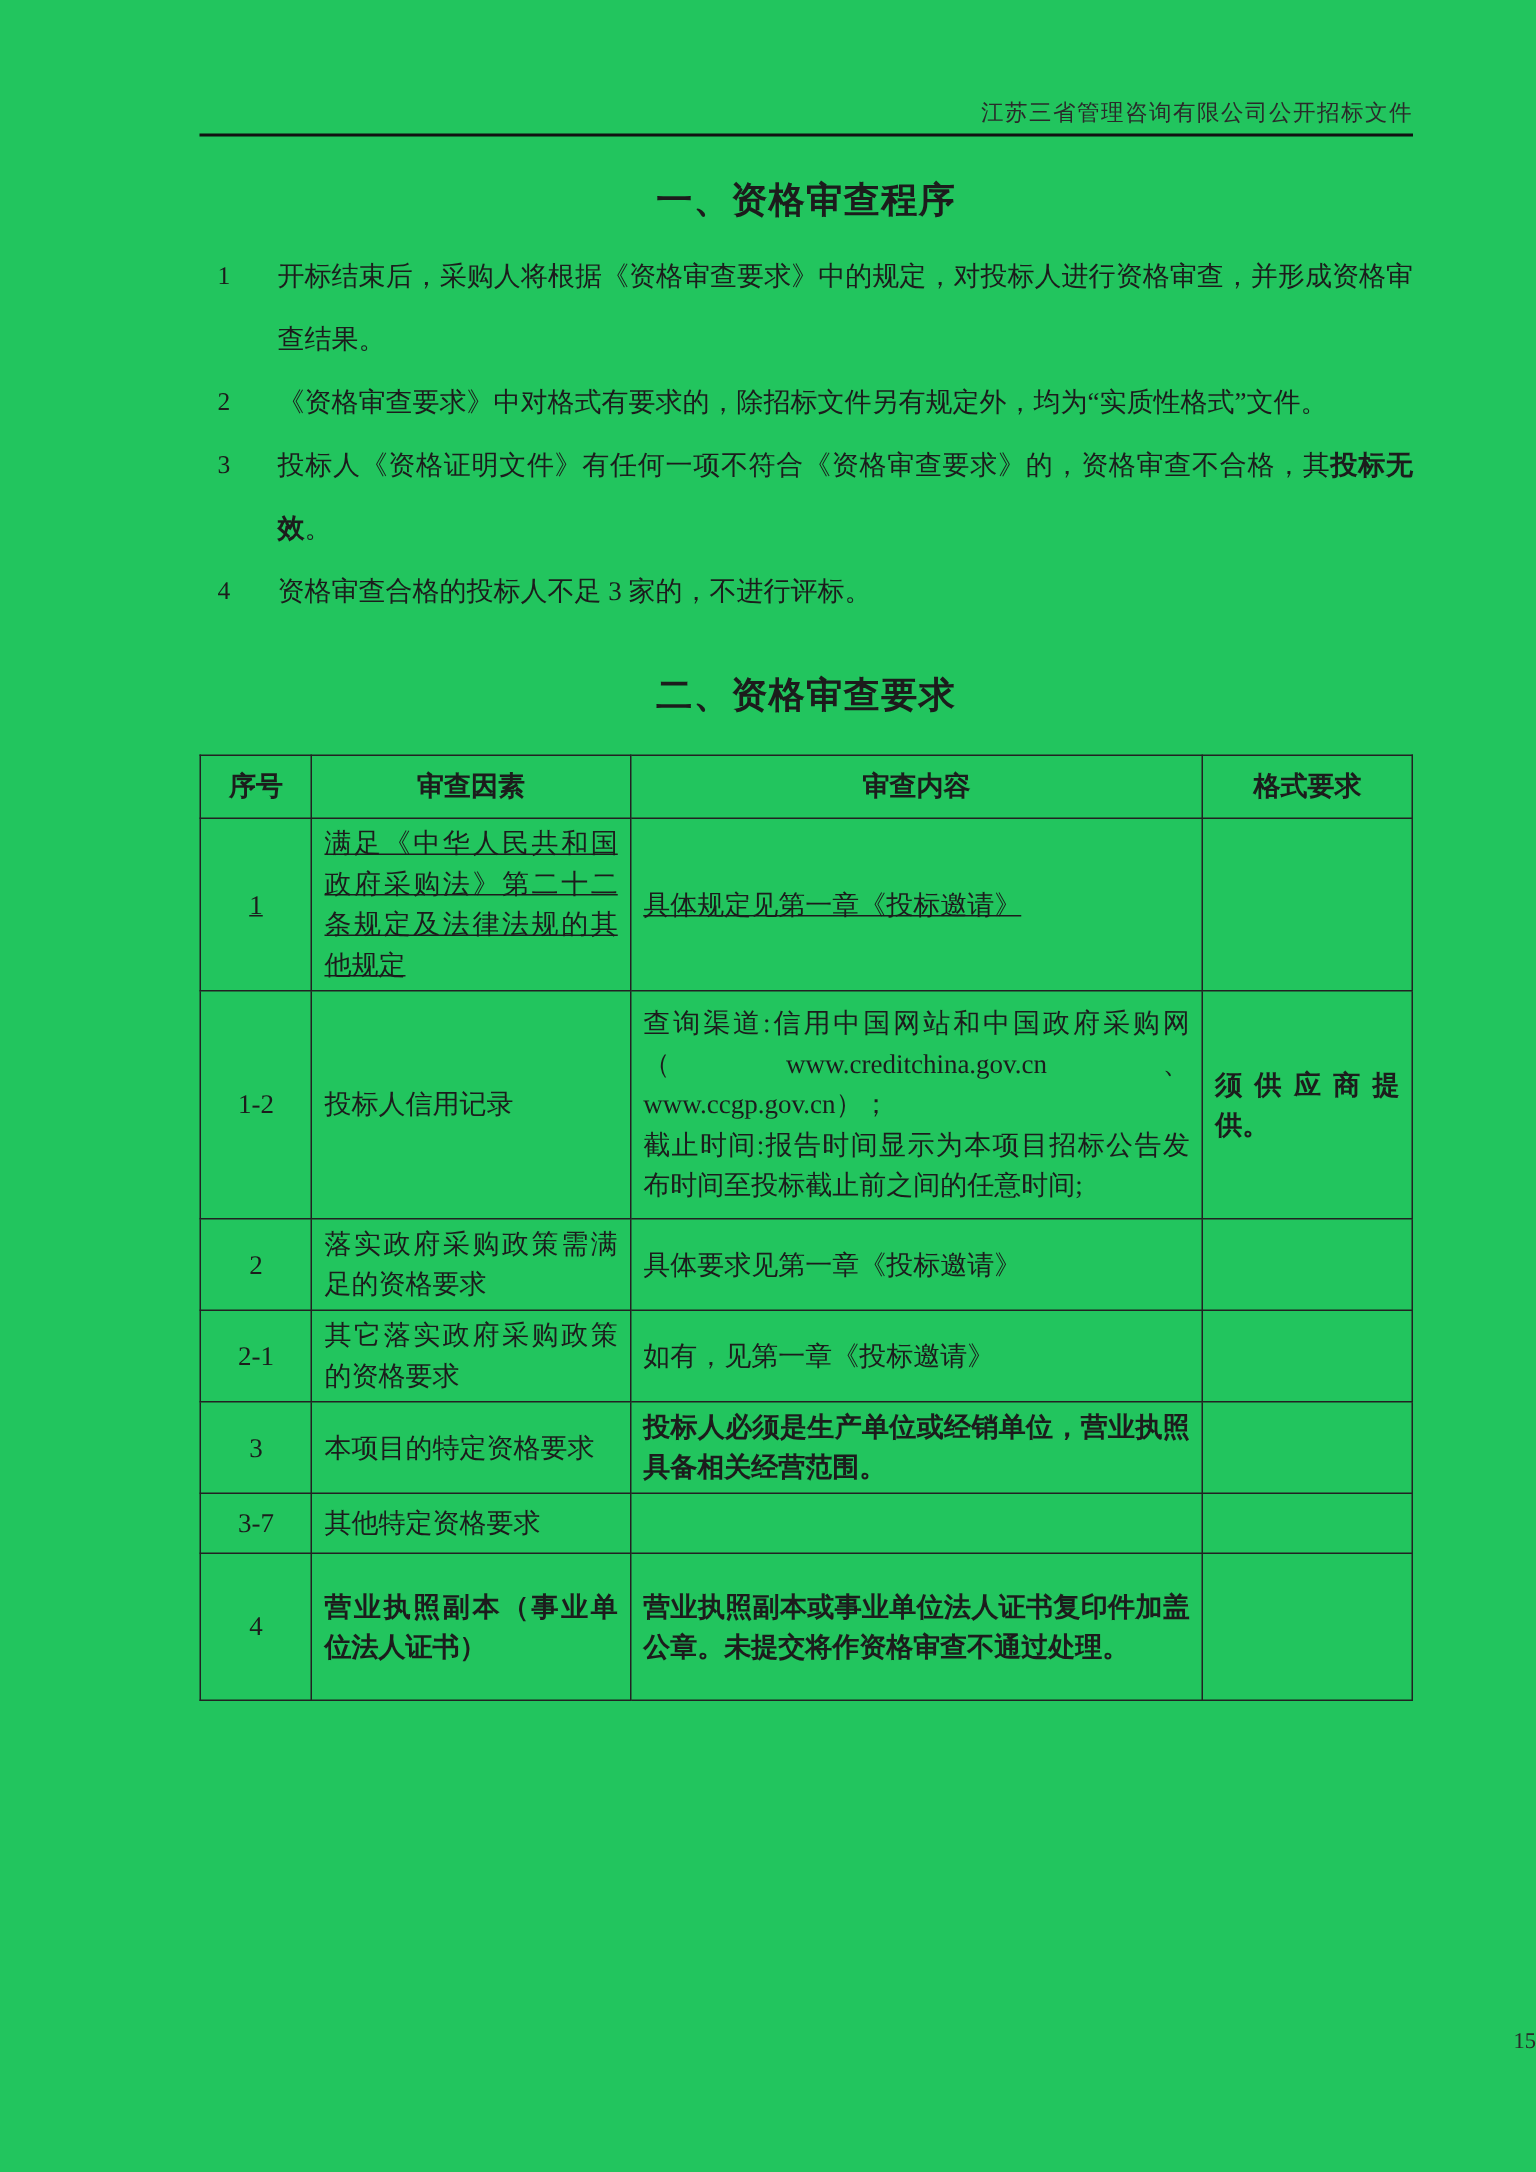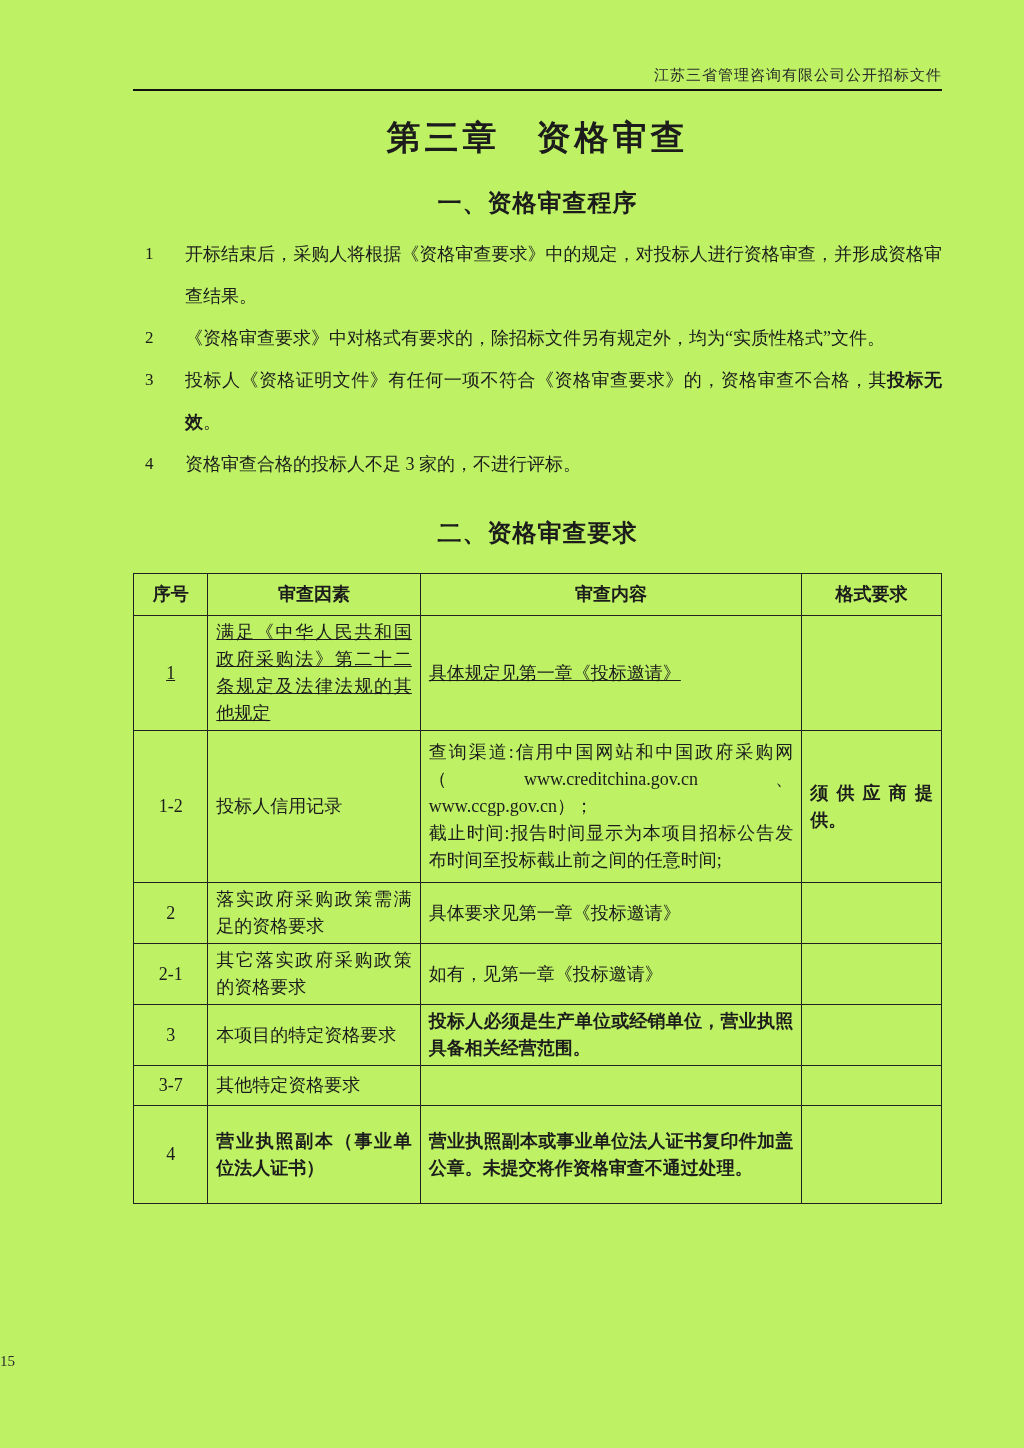"江苏三省管理咨询有限公司公开招标文件" .page { background: #bef264 -> #22c55e }
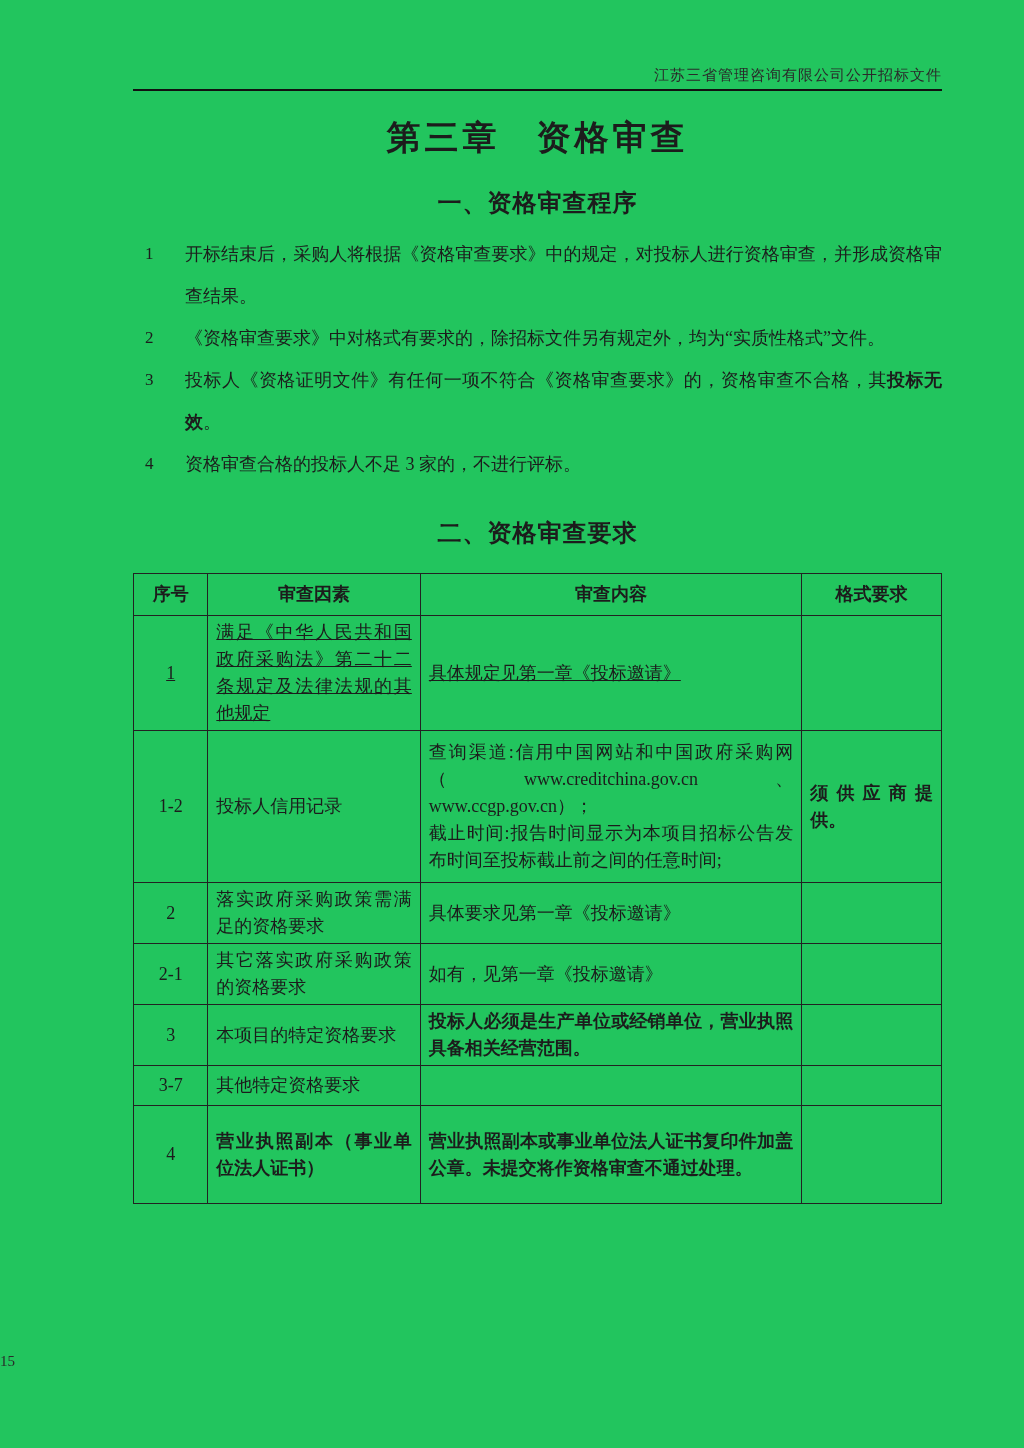"第三章 资格审查" div.chapter-title { html: <div> <span>第三章</span><span>资格审查</span> </div> -> none }
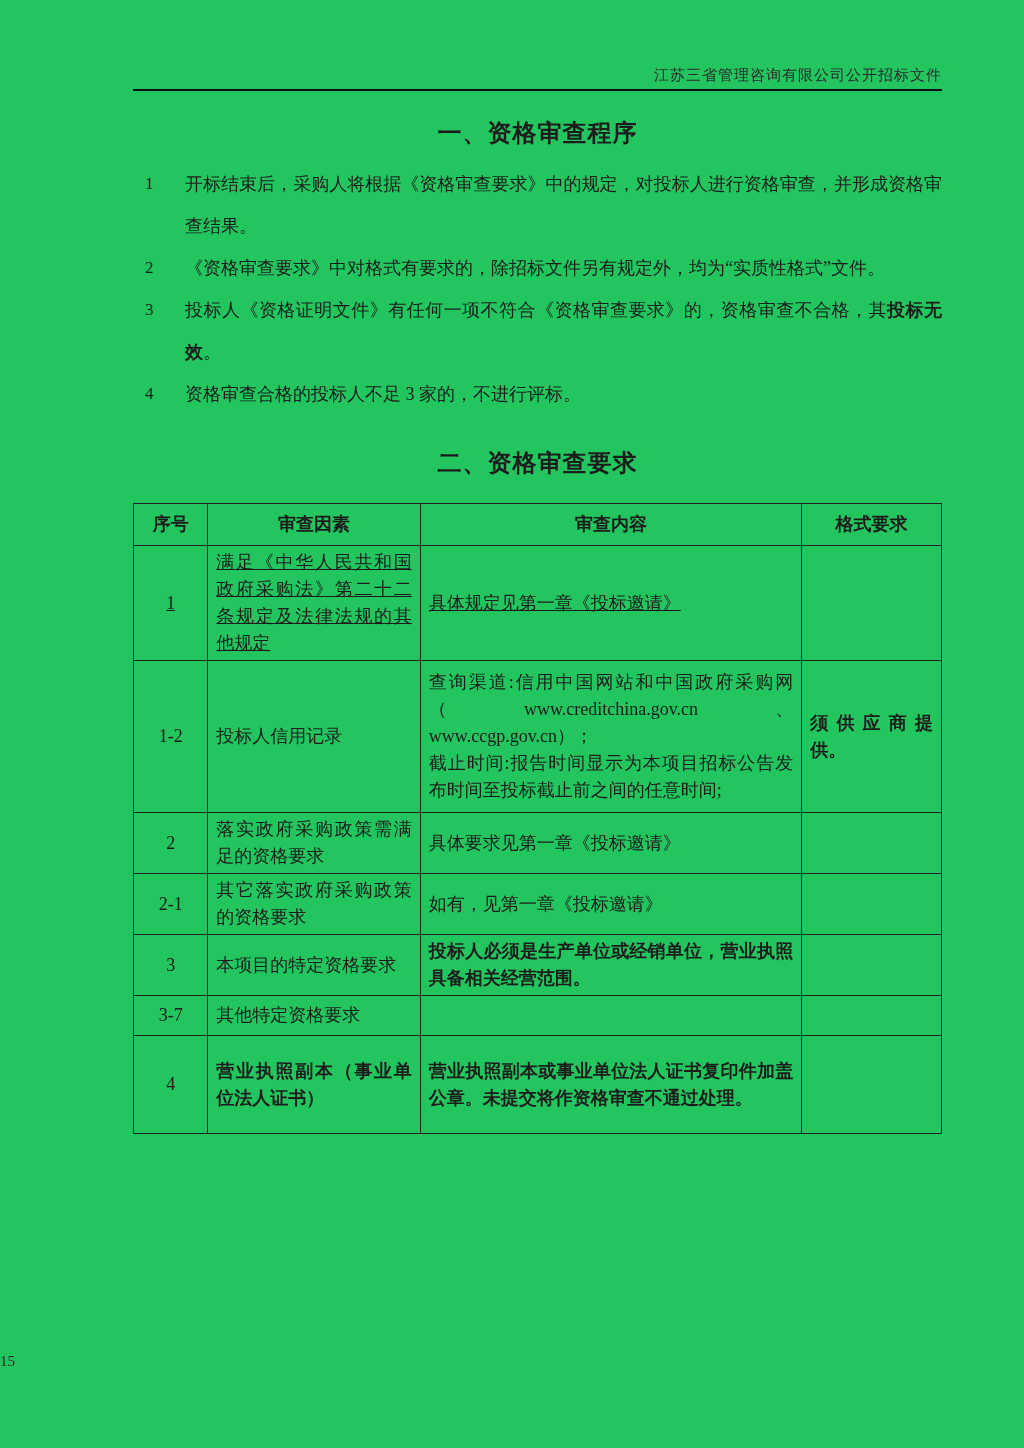"15" .page-number { text-align: left -> right }
